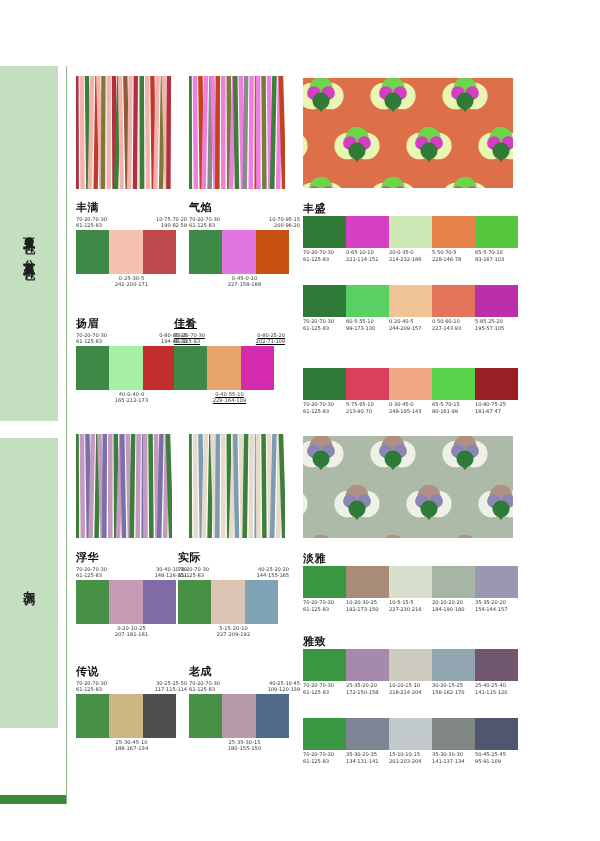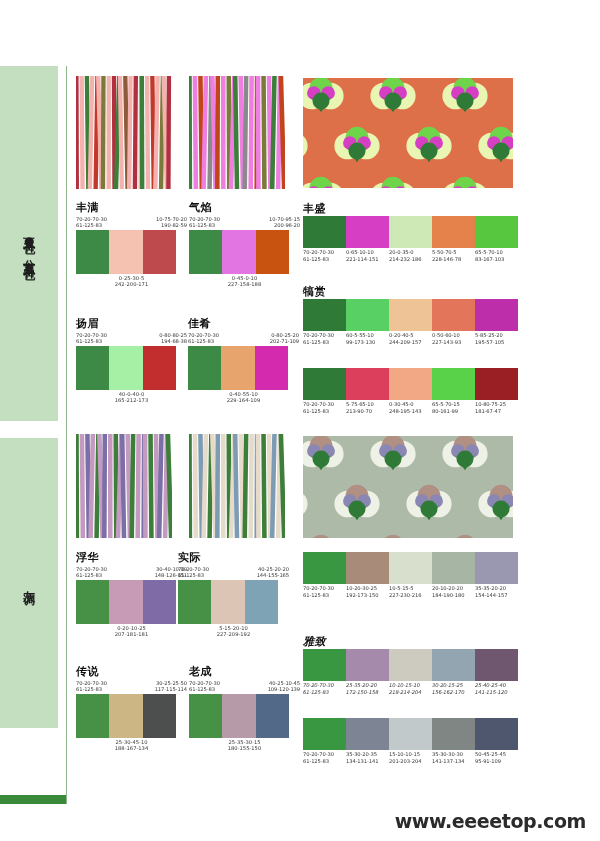"犒赏" div.title { html: <div>犒赏</div> -> none }
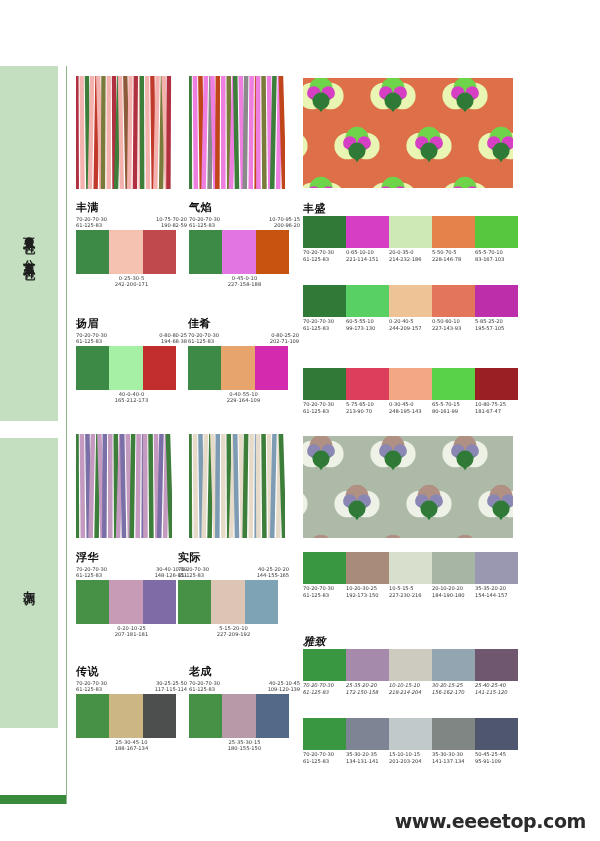"佳肴" div.duo { left: 188px -> 174px; text-decoration: none -> underline }
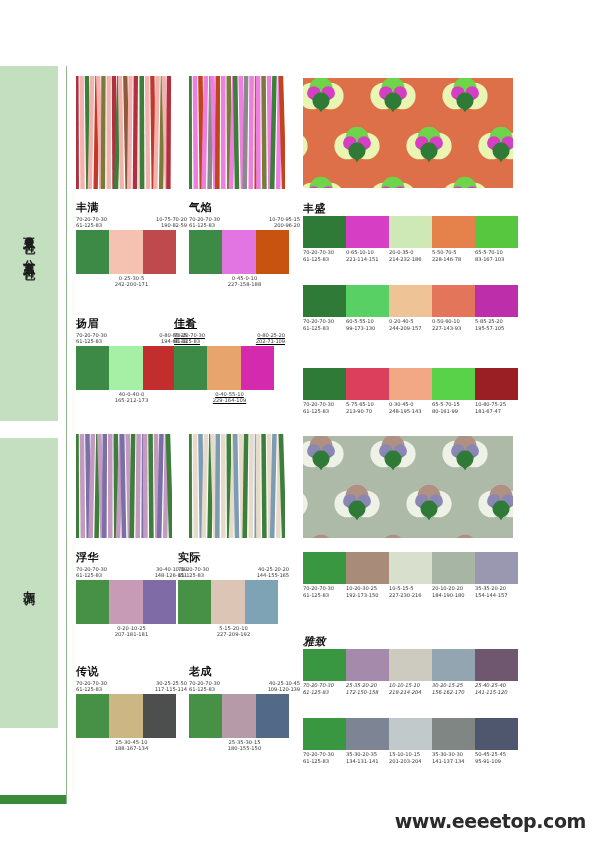"淡雅" div.title { html: none -> <div>淡雅</div> }
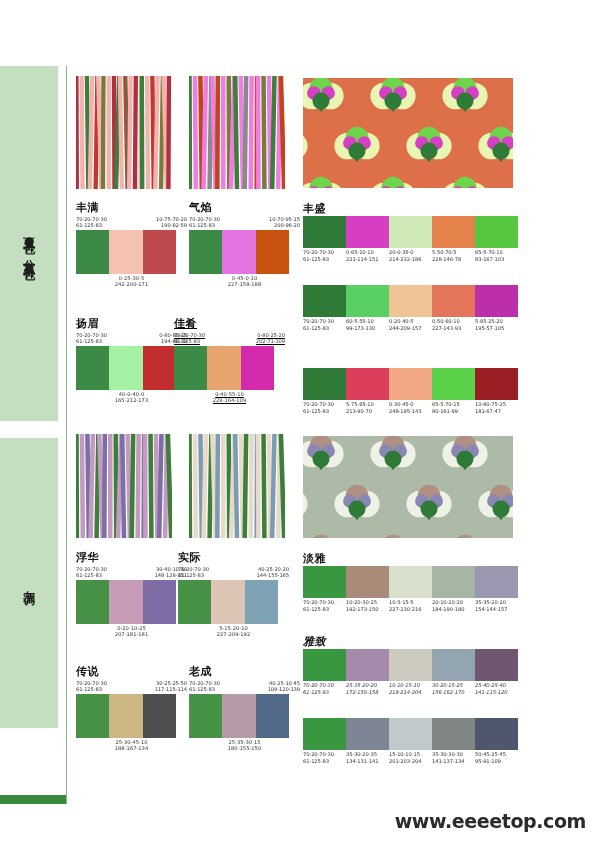"雅致" div.penta { font-style: italic -> none }
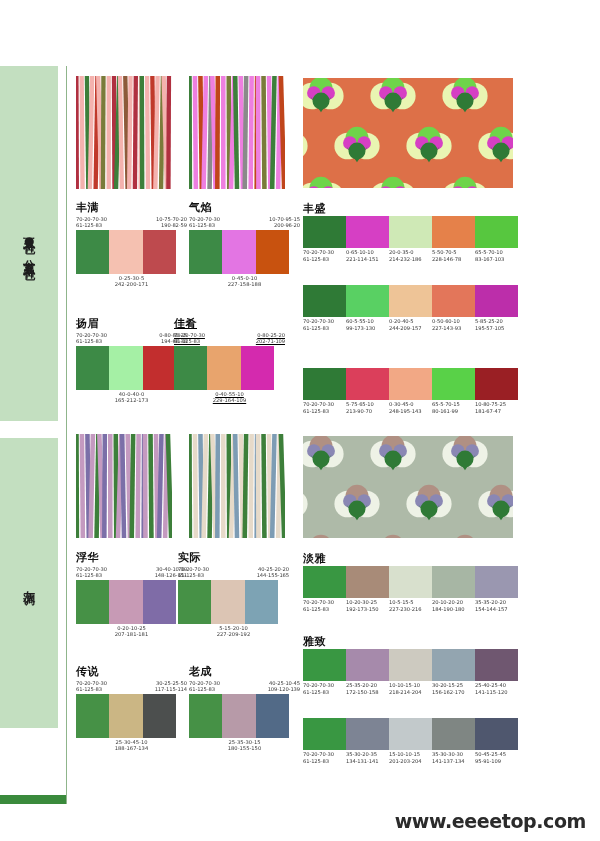"www.eeeetop.com" div { html: <div>www.eeeetop.com</div> -> none }
